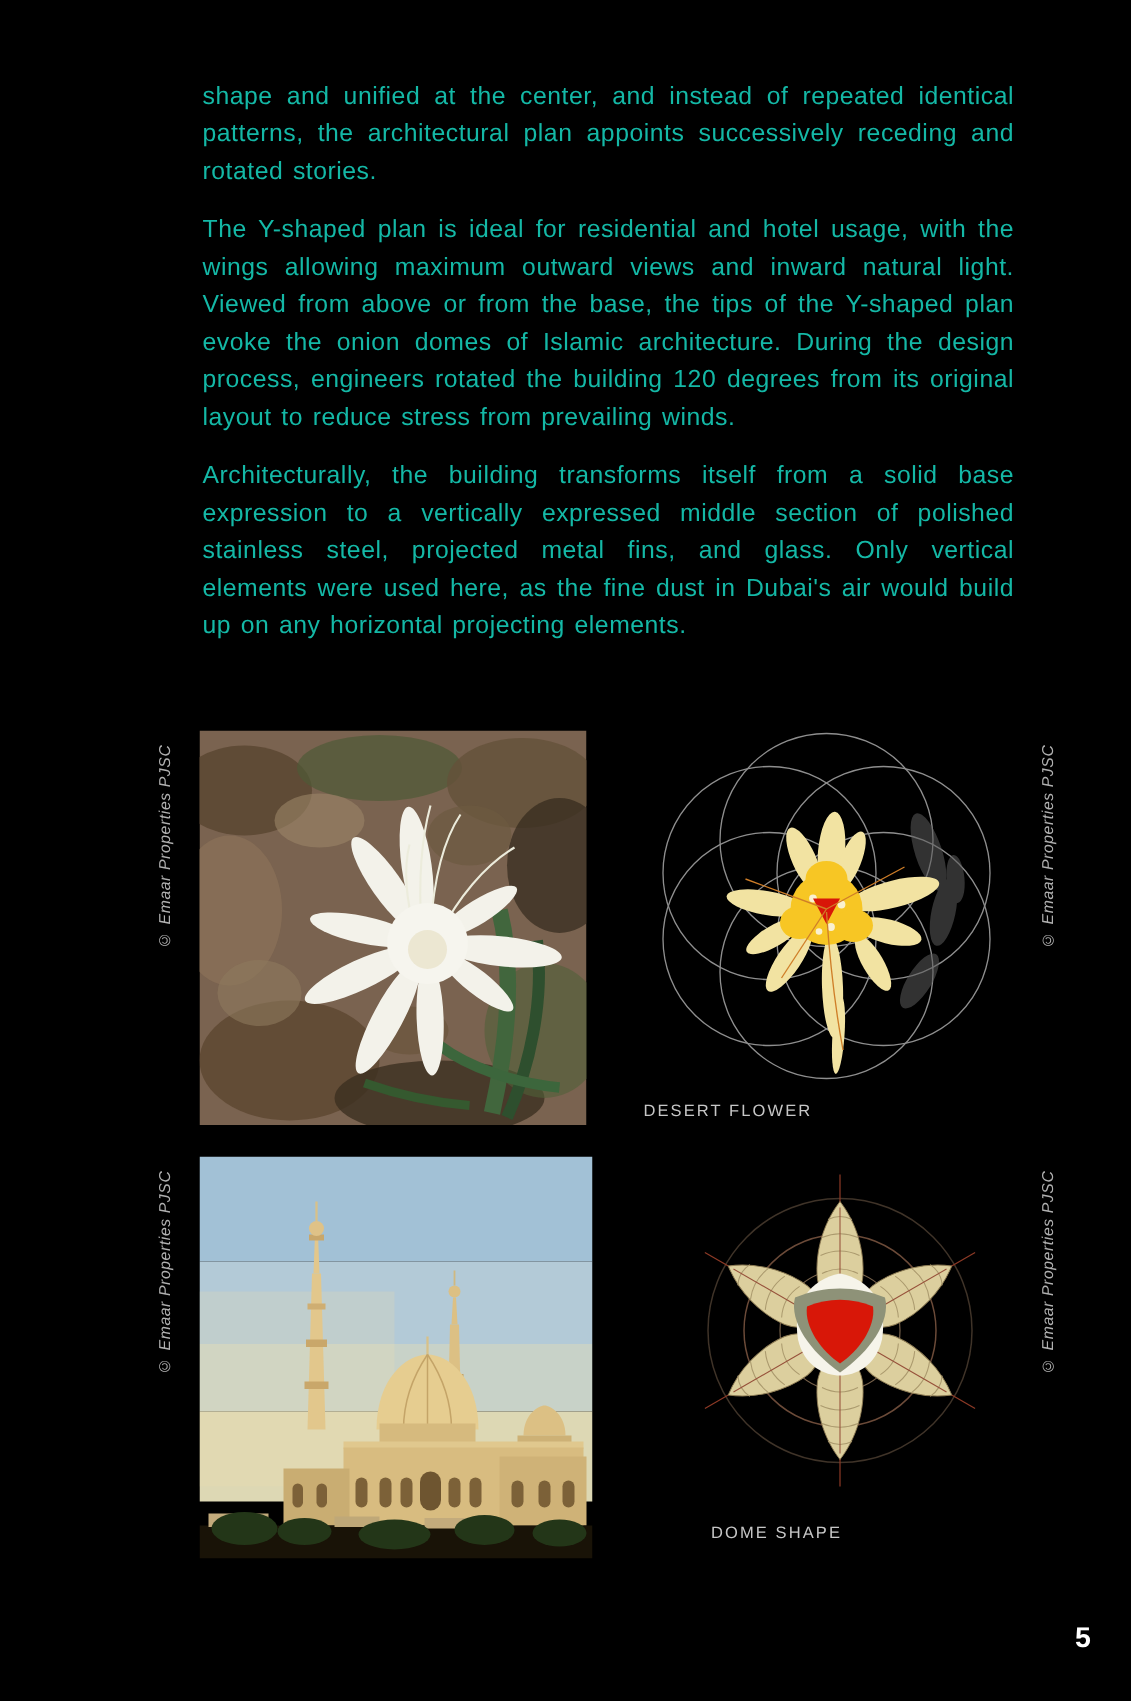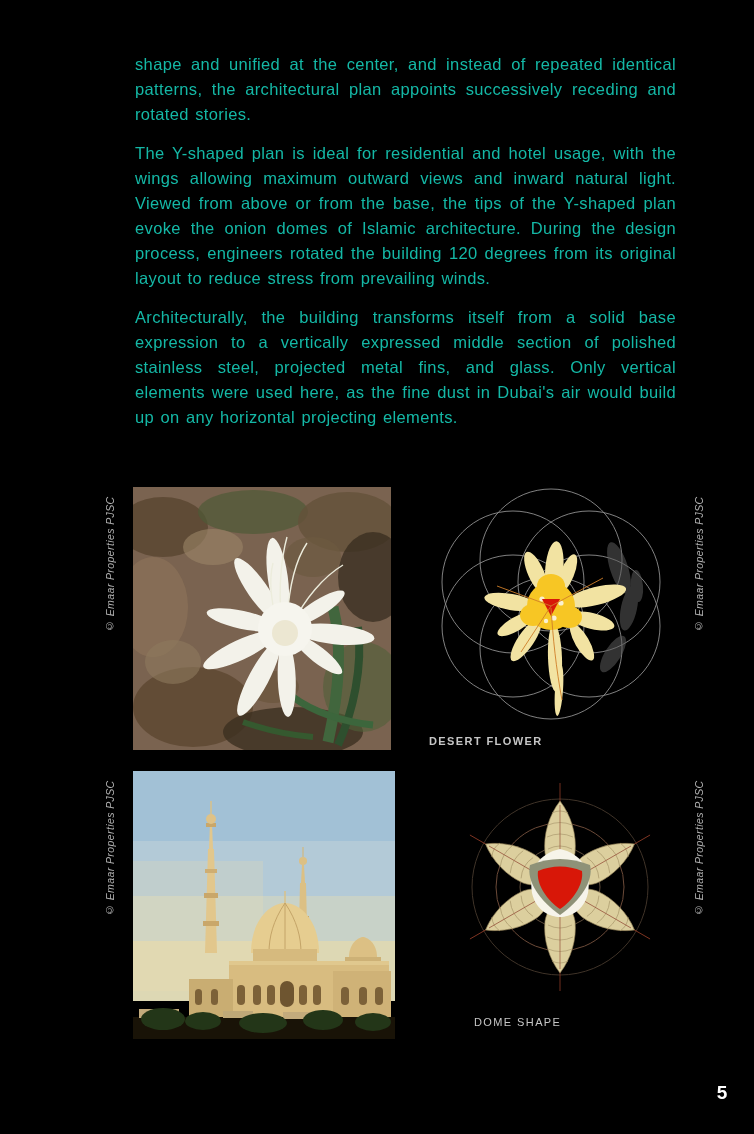"DESERT FLOWER" div.fig-caption { font-weight: bold -> none }
